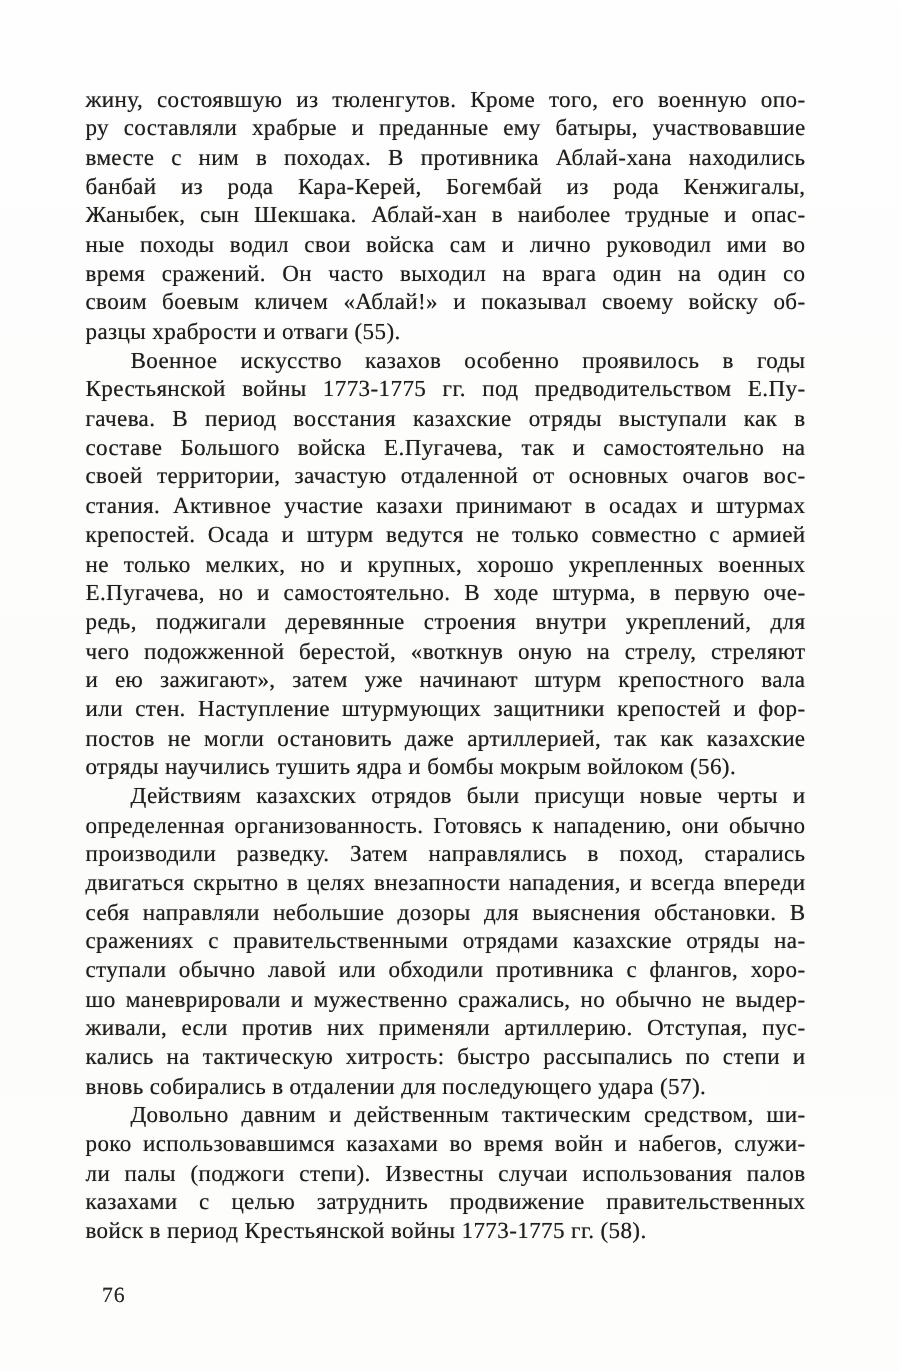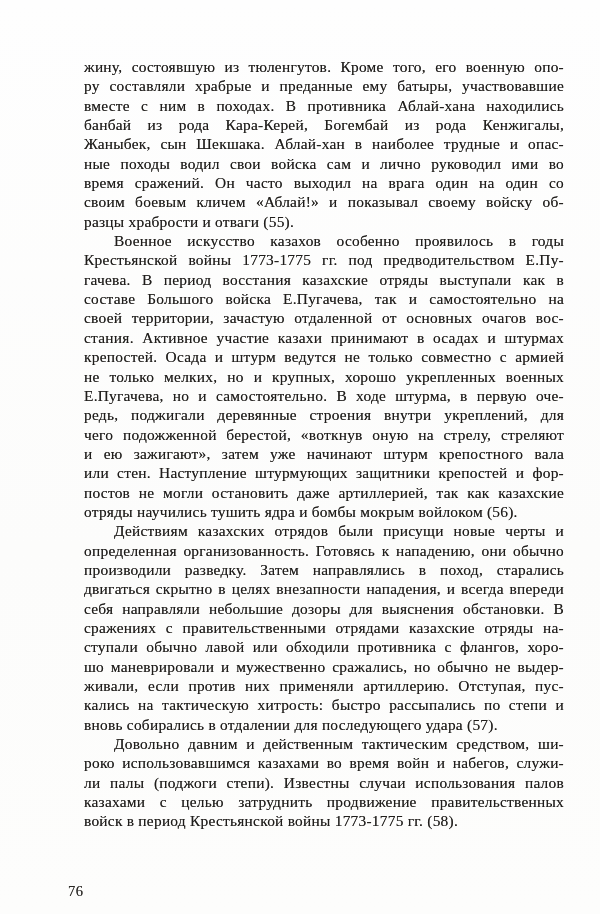"жину, состоявшую из тюленгутов. Кроме" .text-block { left: 84px -> 57px }
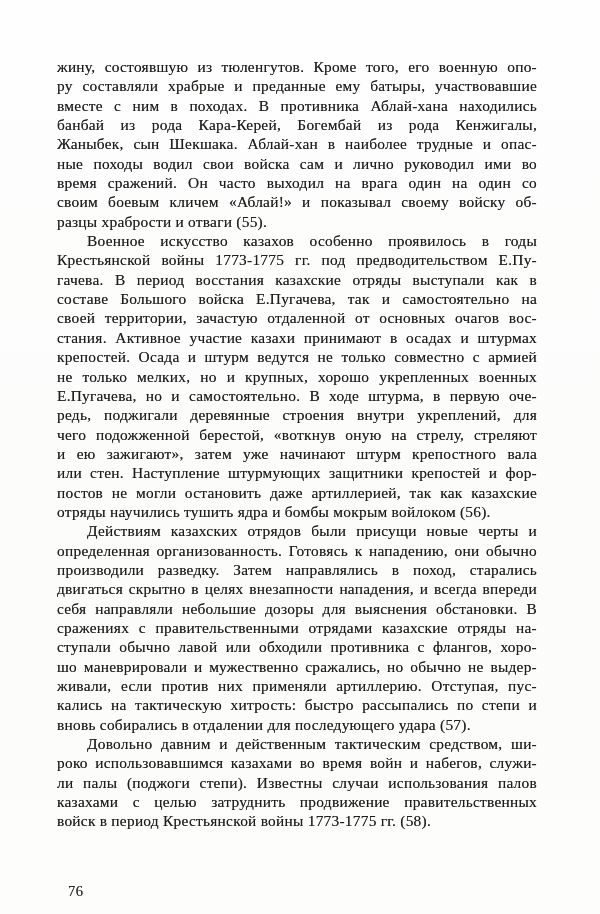"76" .page-number { margin-top: 27px -> none }
